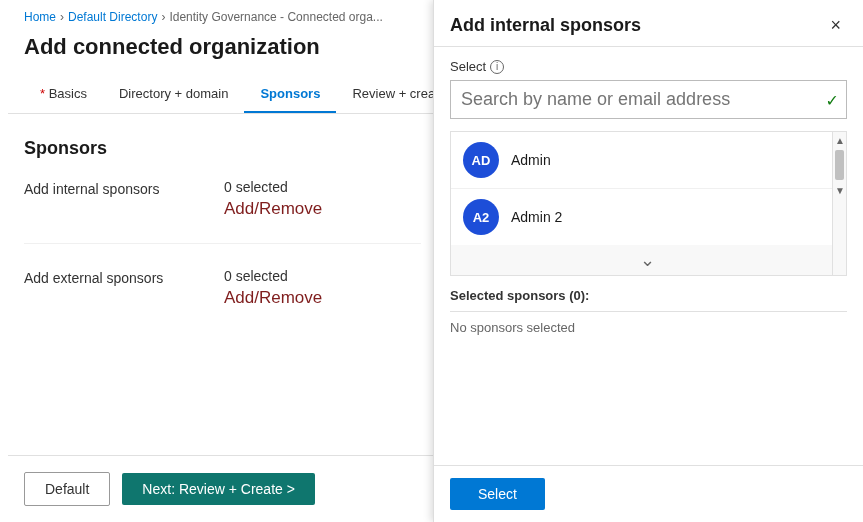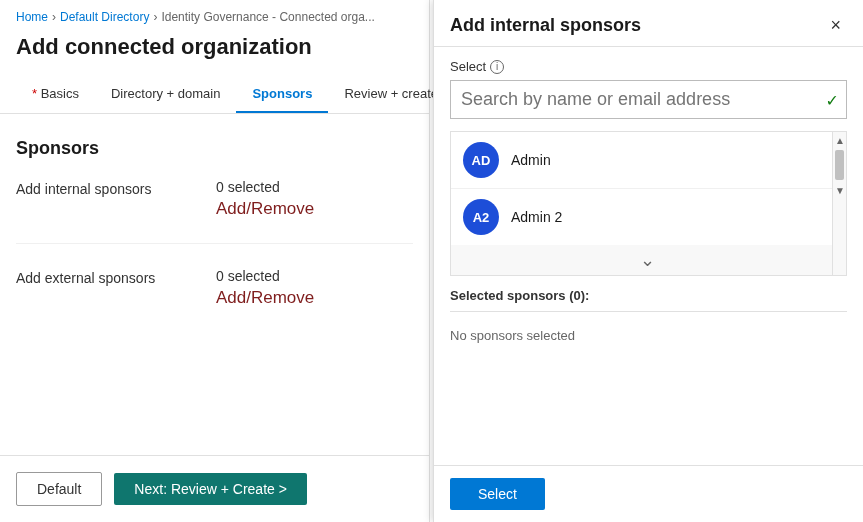"Home" .left-panel { left: 0 -> 8px }
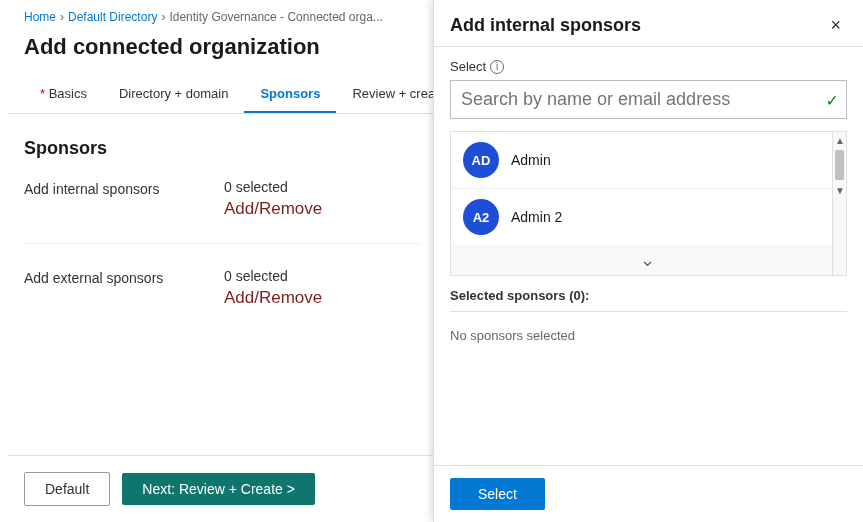"Selected sponsors (0):" .selected-title { margin-bottom: 8px -> 0 }
